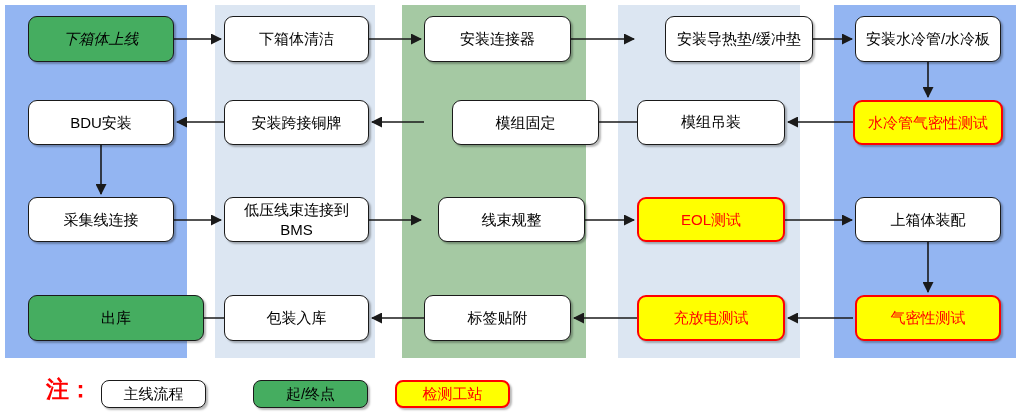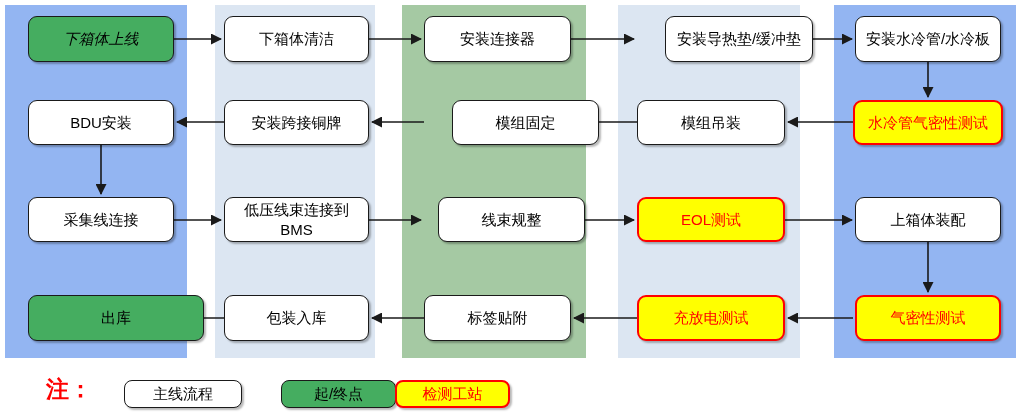"模组吊装" div.node { font-family: none -> Liberation Serif, serif }
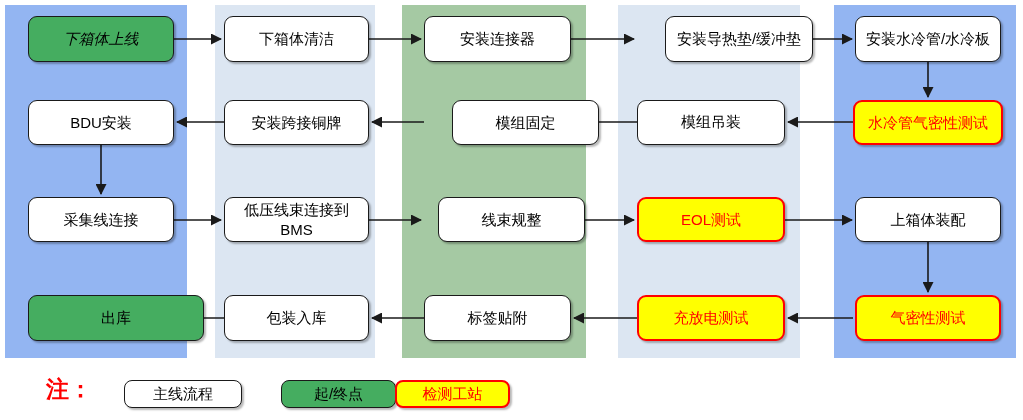"主线流程" div.legend-box { left: 124px -> 101px; width: 118px -> 105px }
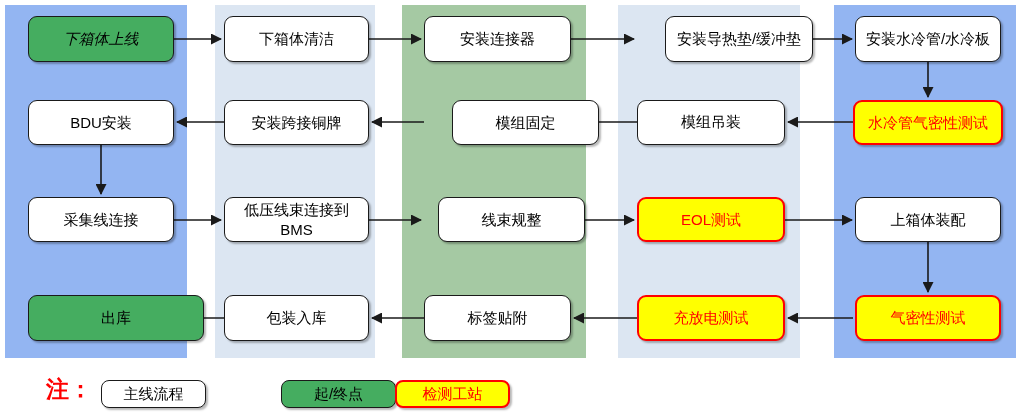"起/终点" div.legend-box { margin-left: 28px -> none }
